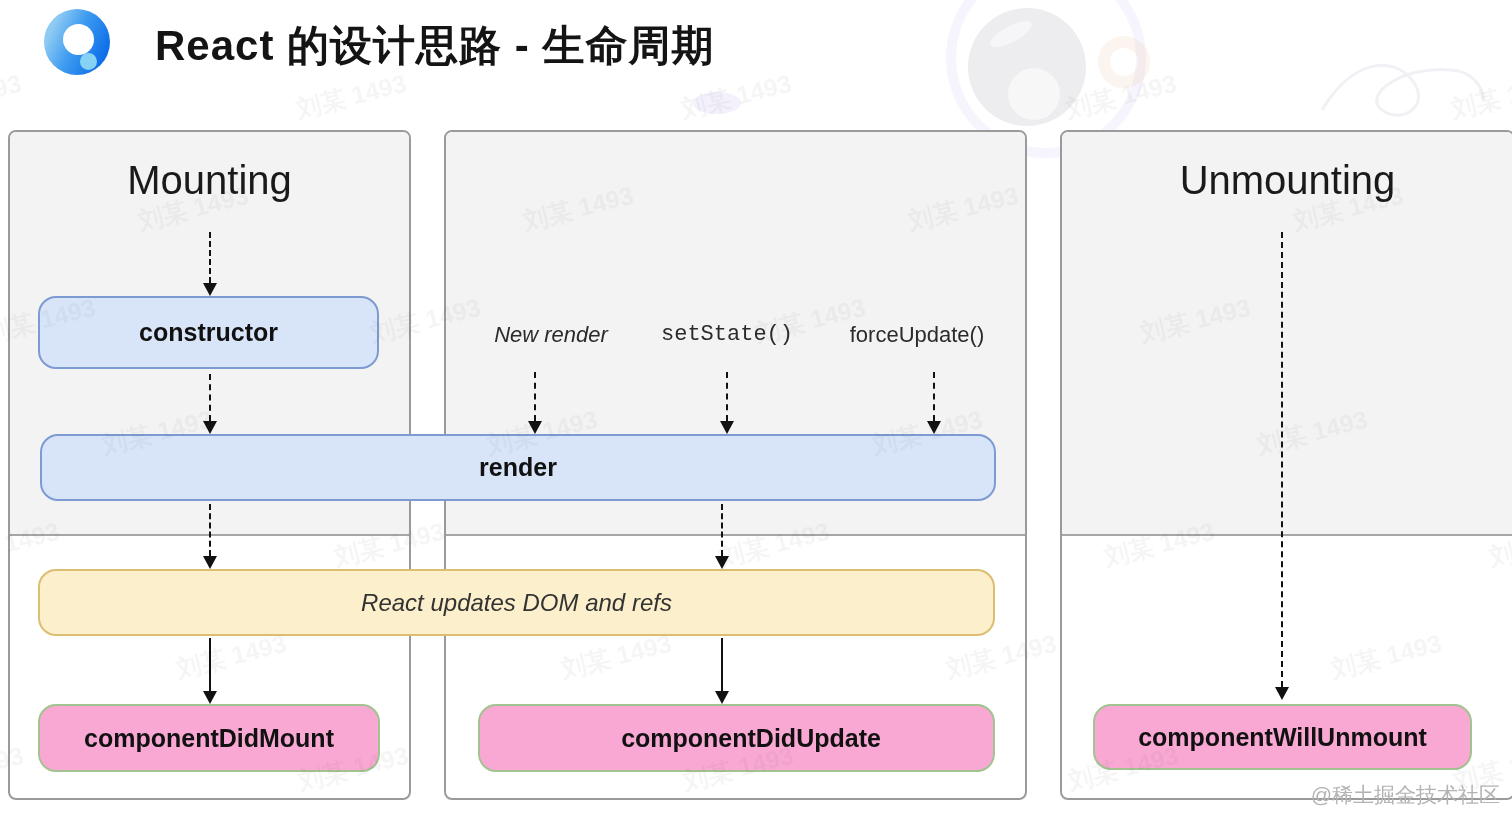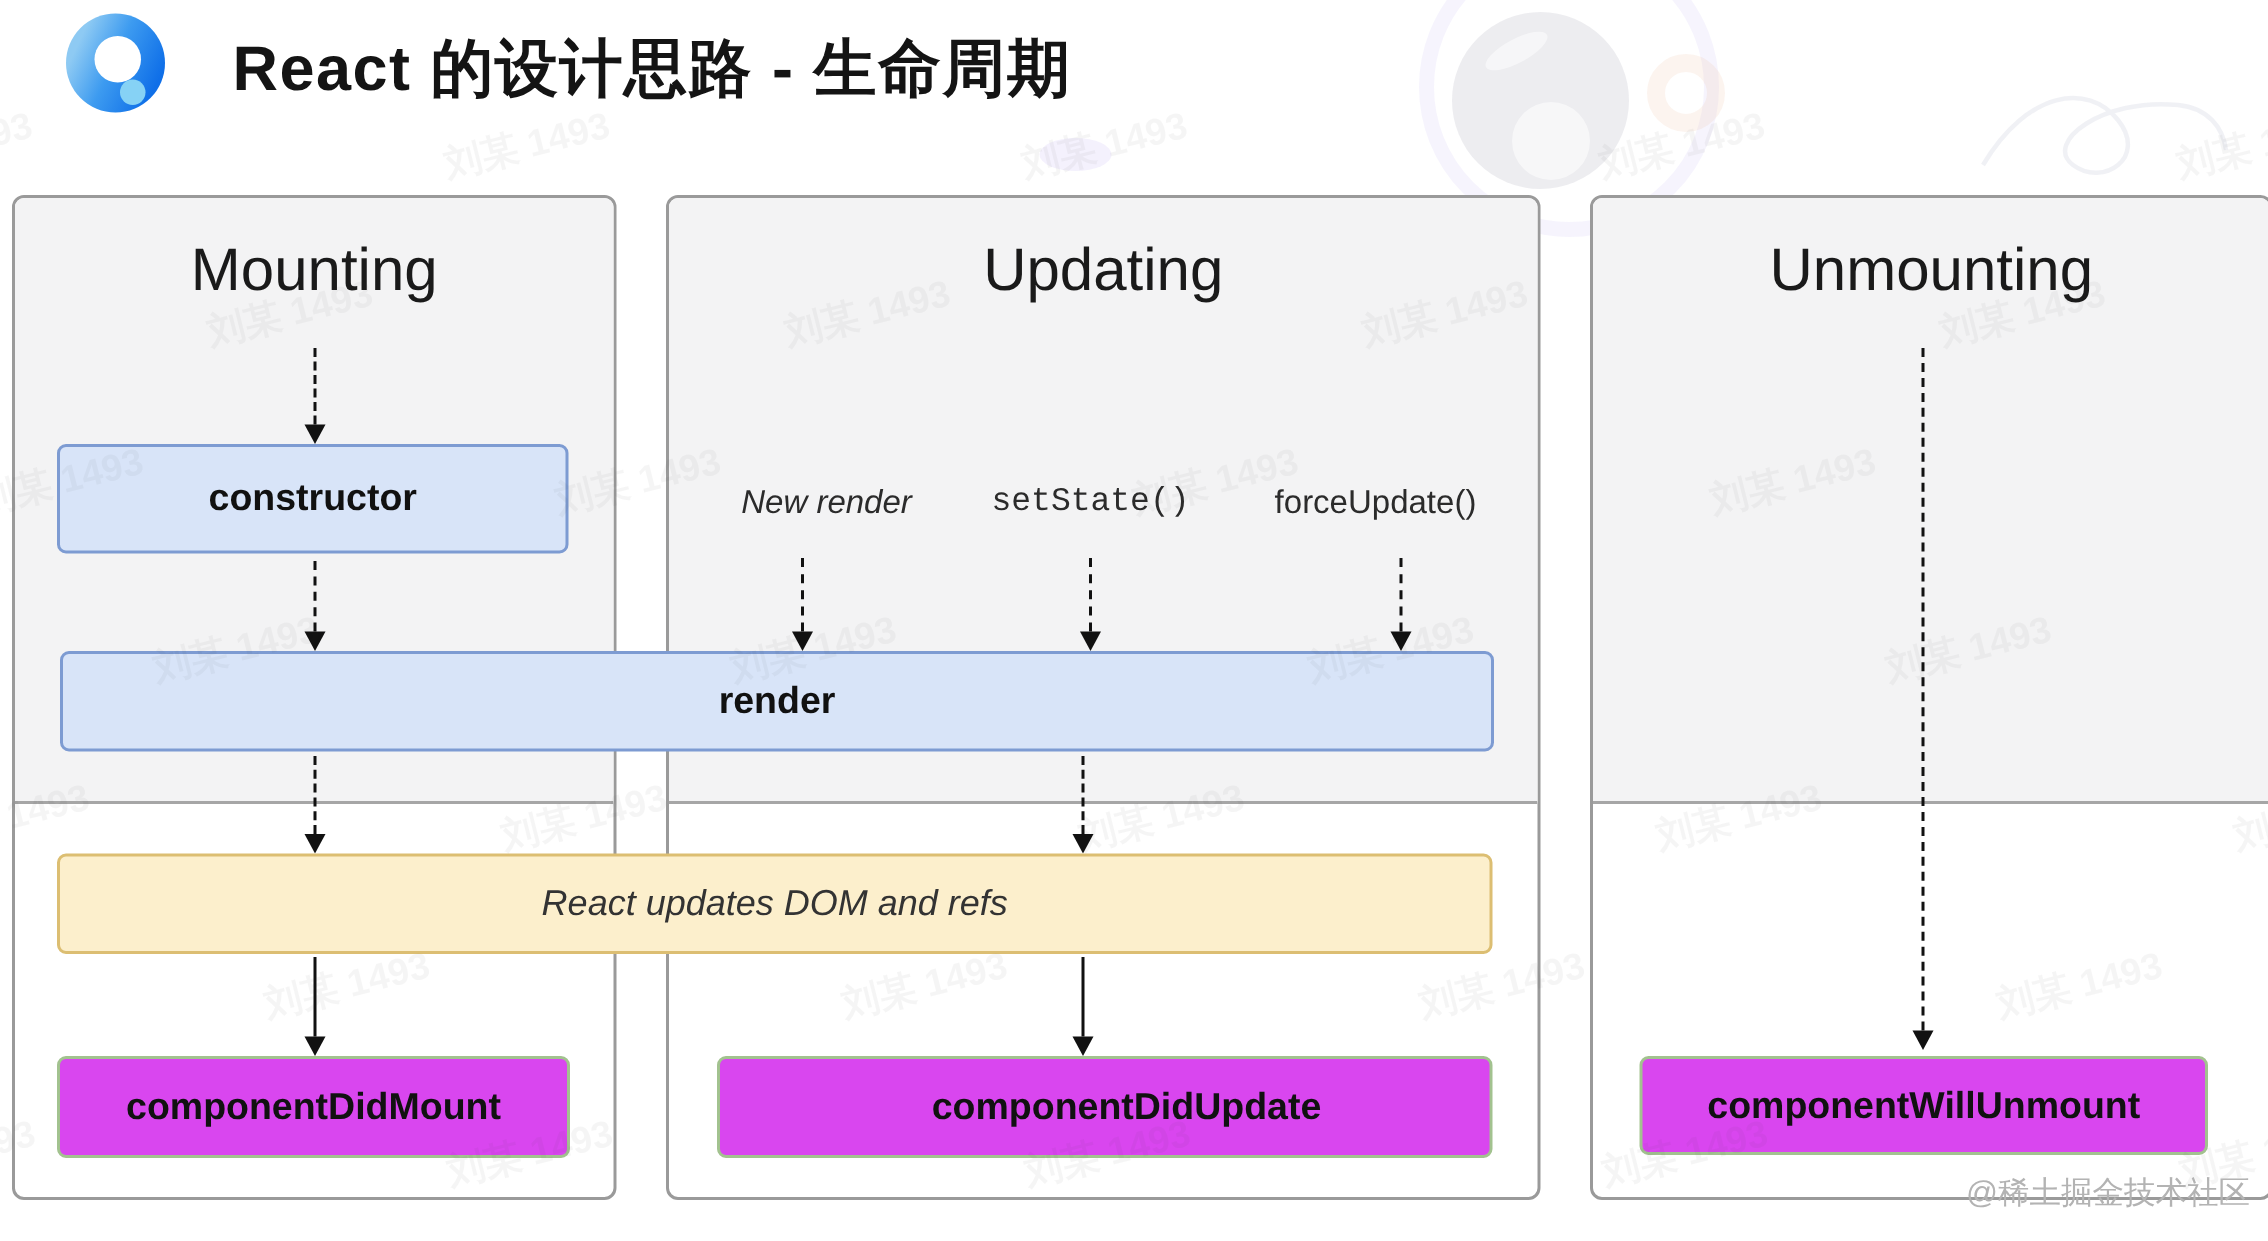"Updating" div.panel-title { html: <div>Updating</div> -> none }
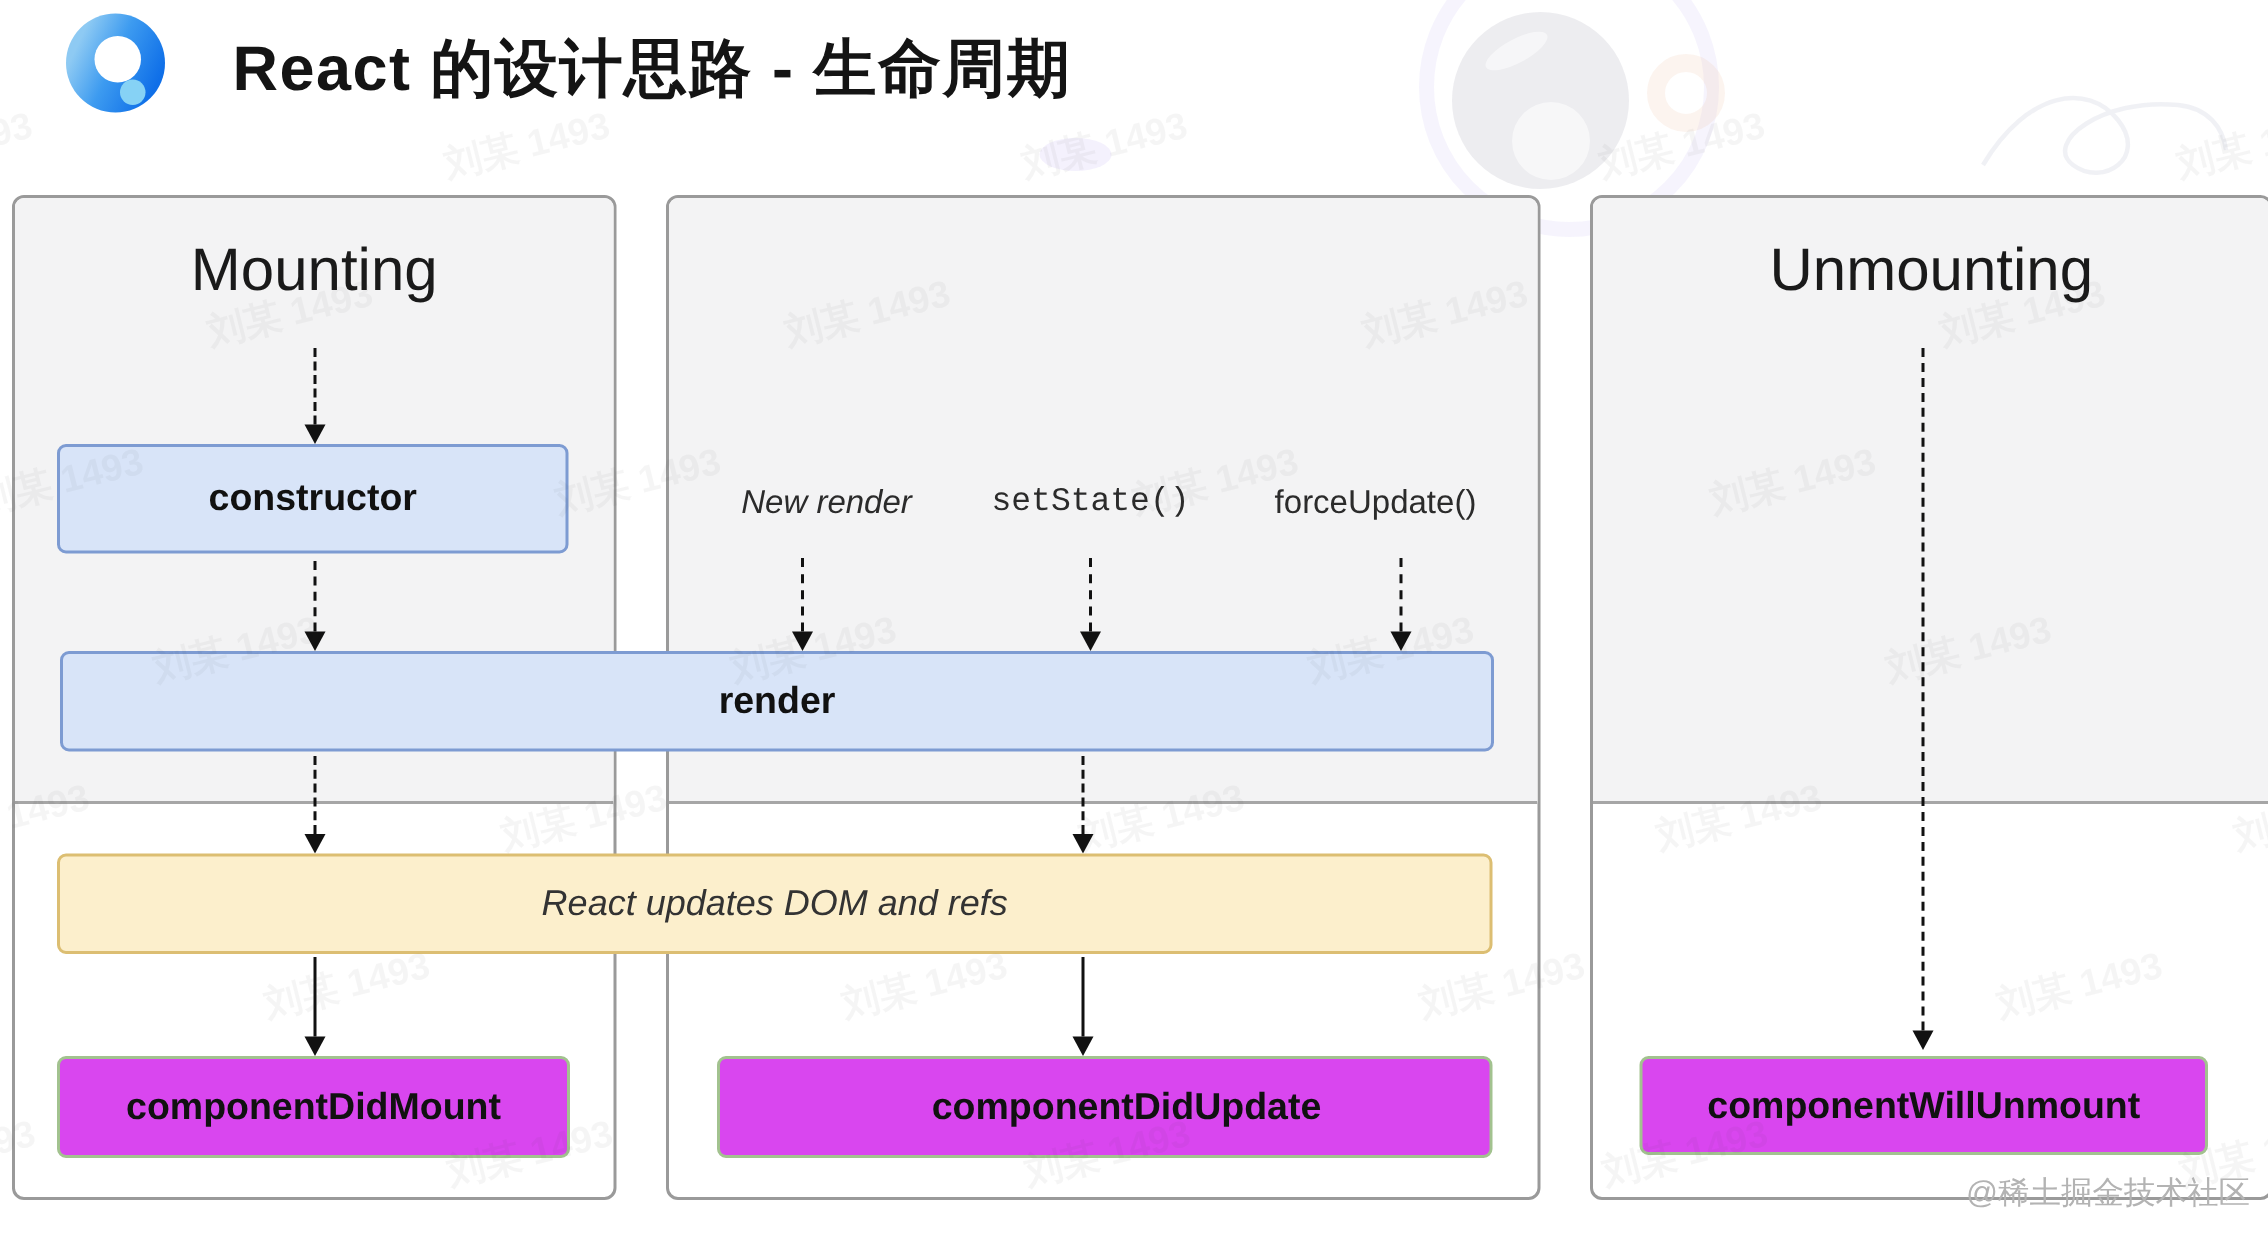"constructor" .dbox { border-radius: 6px -> 18px }
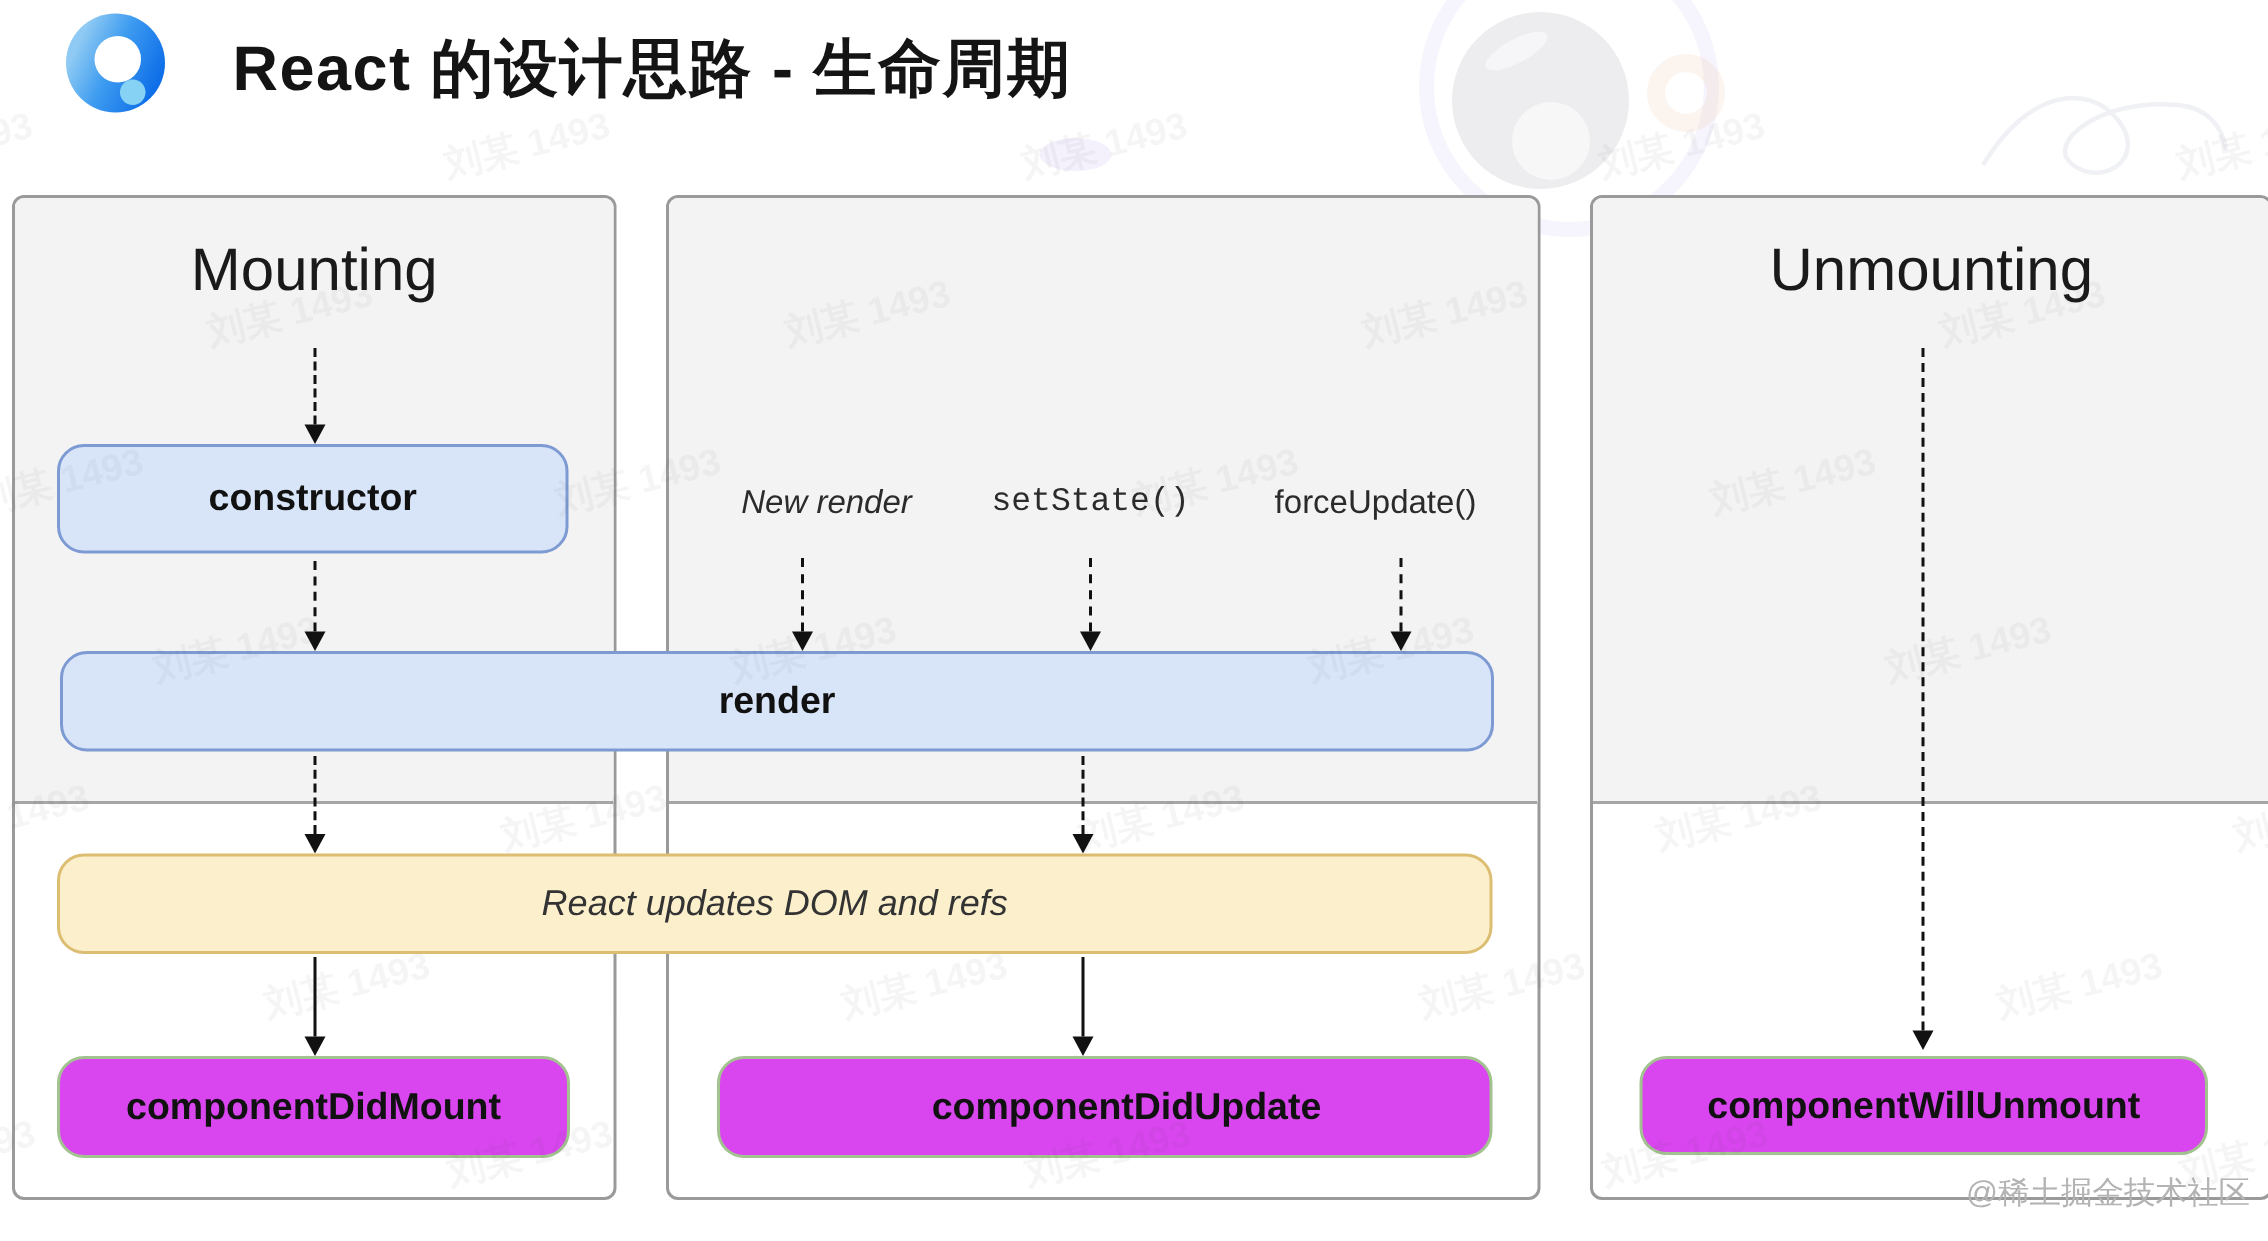"componentDidMount" .green { background: #d946ef -> #f9a8d4 }
